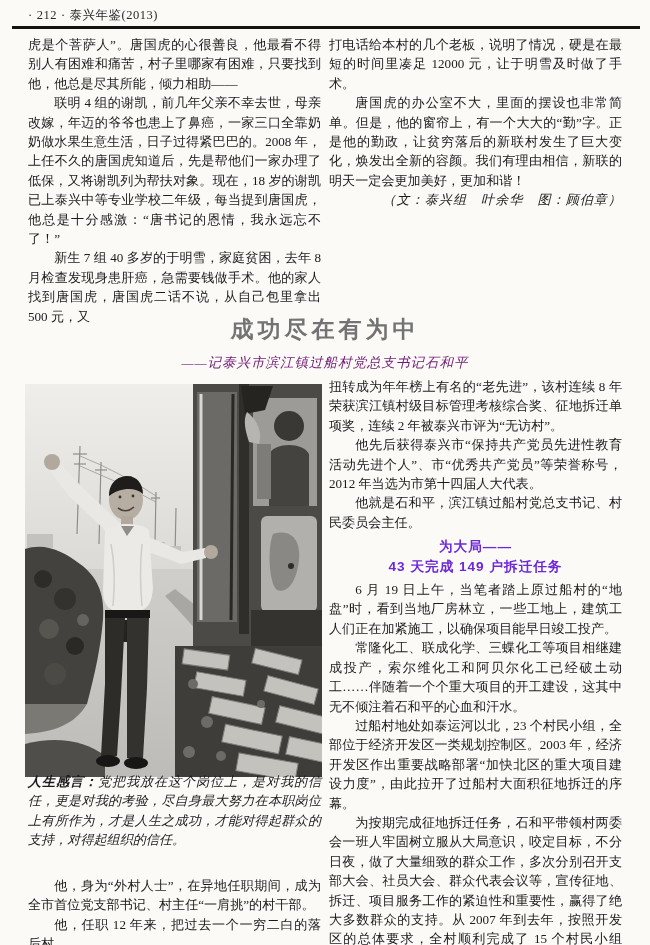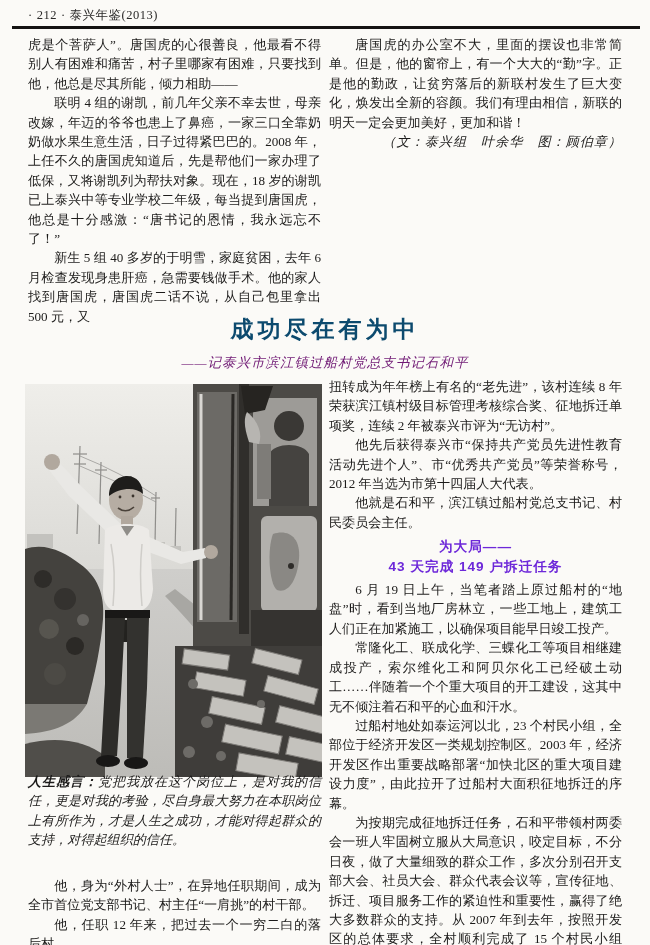"打电话给本村的几个老板，说明了情况，硬是在最短的时间里凑足 12000" p { html: none -> <p>打电话给本村的几个老板，说明了情况，硬是在最短的时间里凑足 12000 元，让于明雪及时做了手术。</p> }
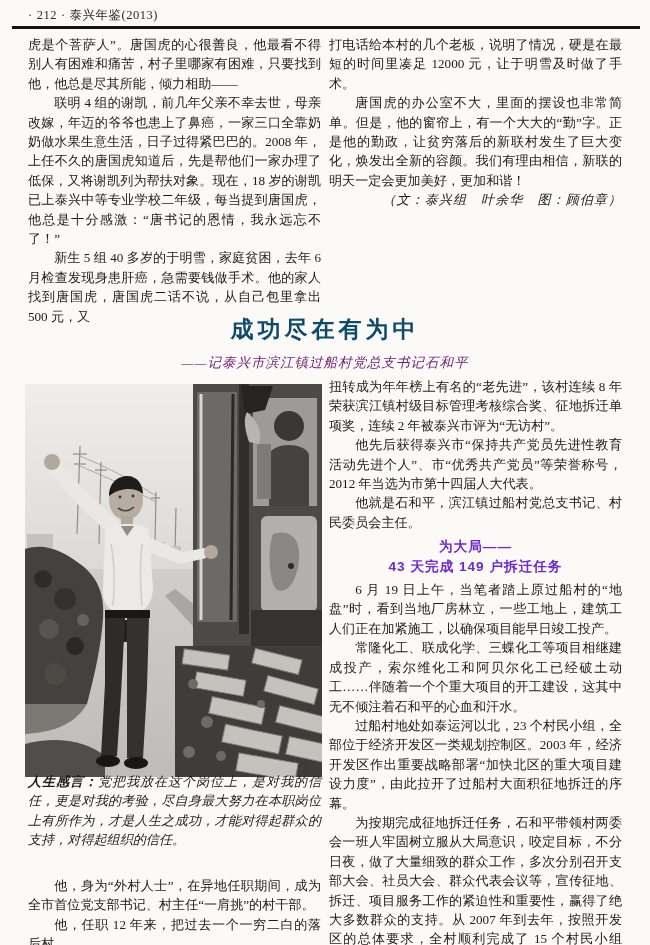"新生 5 组 40 多岁的于明雪，家庭贫困，去年" p.indent { text: 5 组 40 多岁的于明雪，家庭贫困，去年 6 -> 7 组 40 多岁的于明雪，家庭贫困，去年 8 }
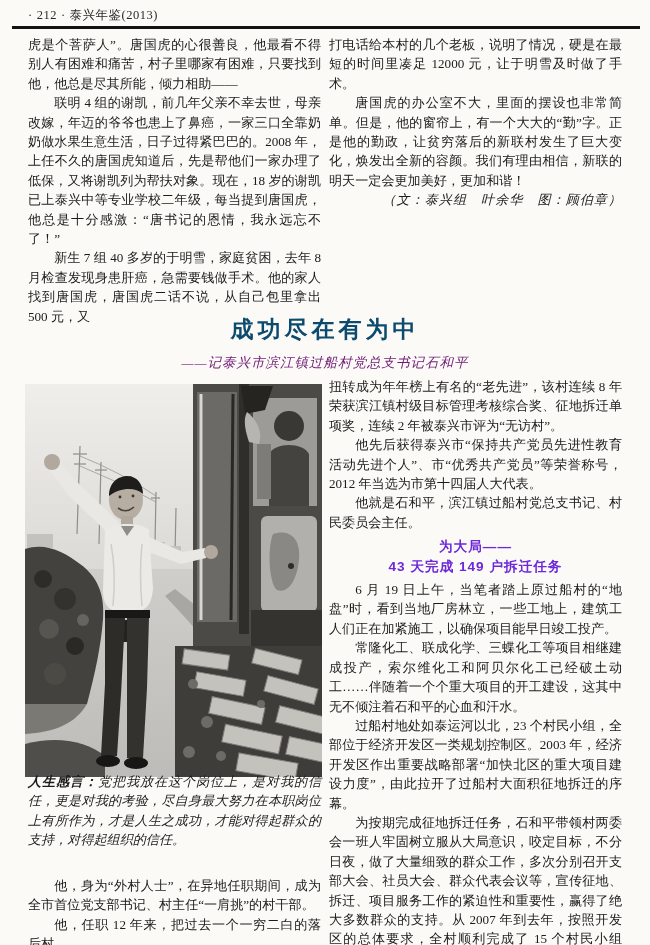"成功尽在有为中" .headline { color: #0c4a6e -> #737373 }
